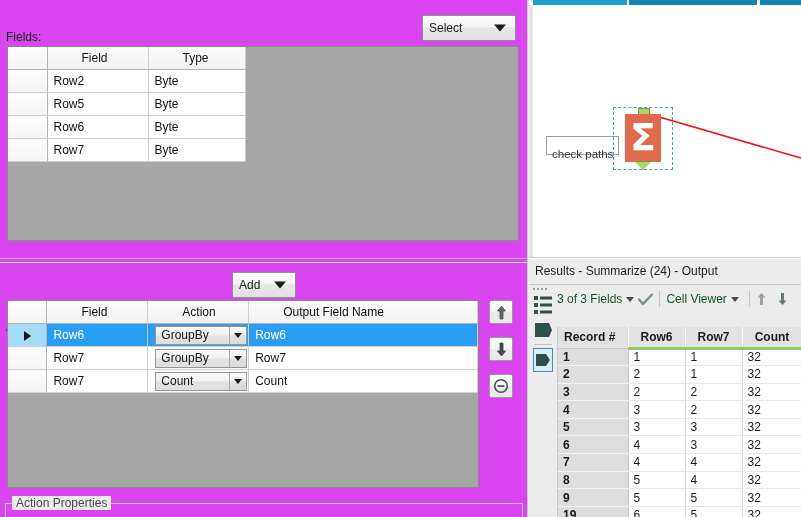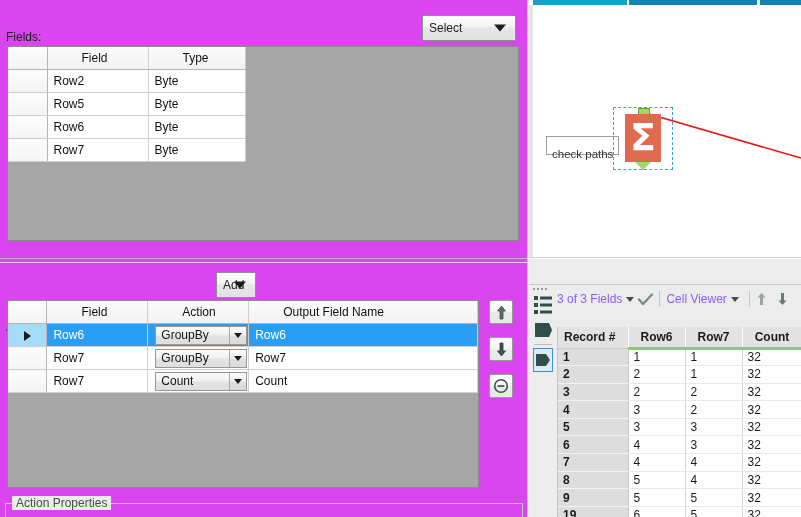"Results - Summarize (24) -" div { html: none -> <div>Results - Summarize (24) - Output</div> }
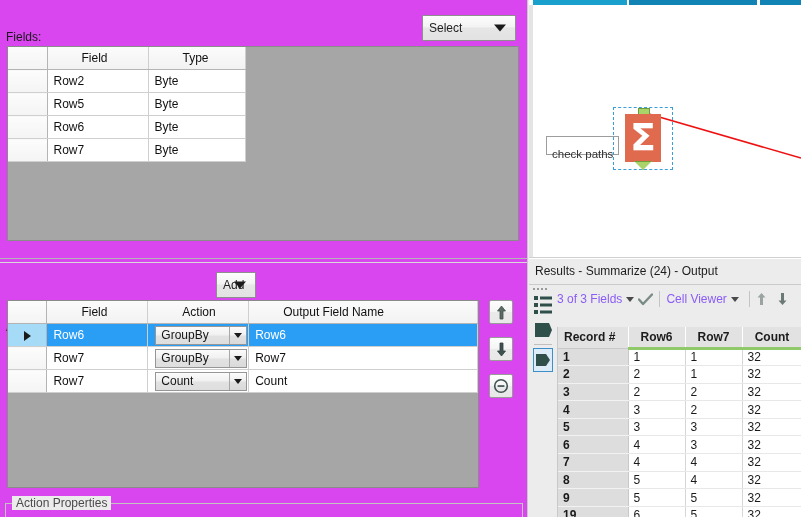"Add" #add-combo { left: 216px -> 232px; width: 40px -> 64px }
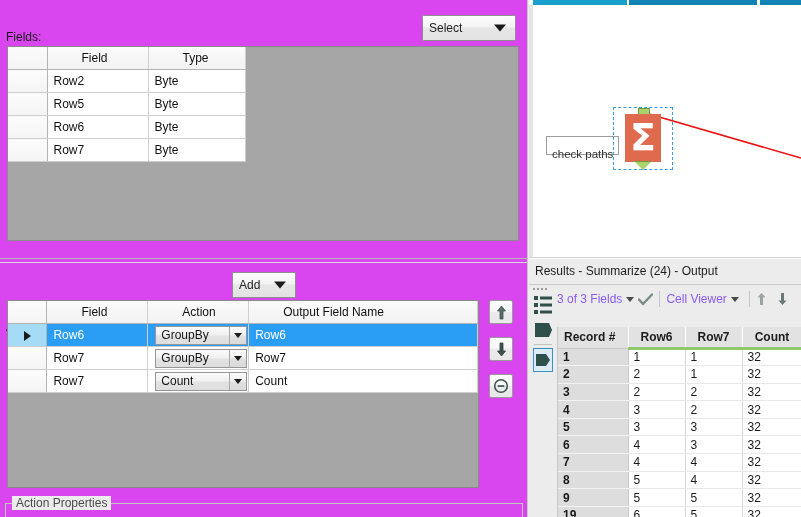"3 of 3 Fields" .tb-text { color: #8b5cf6 -> #14532d }
